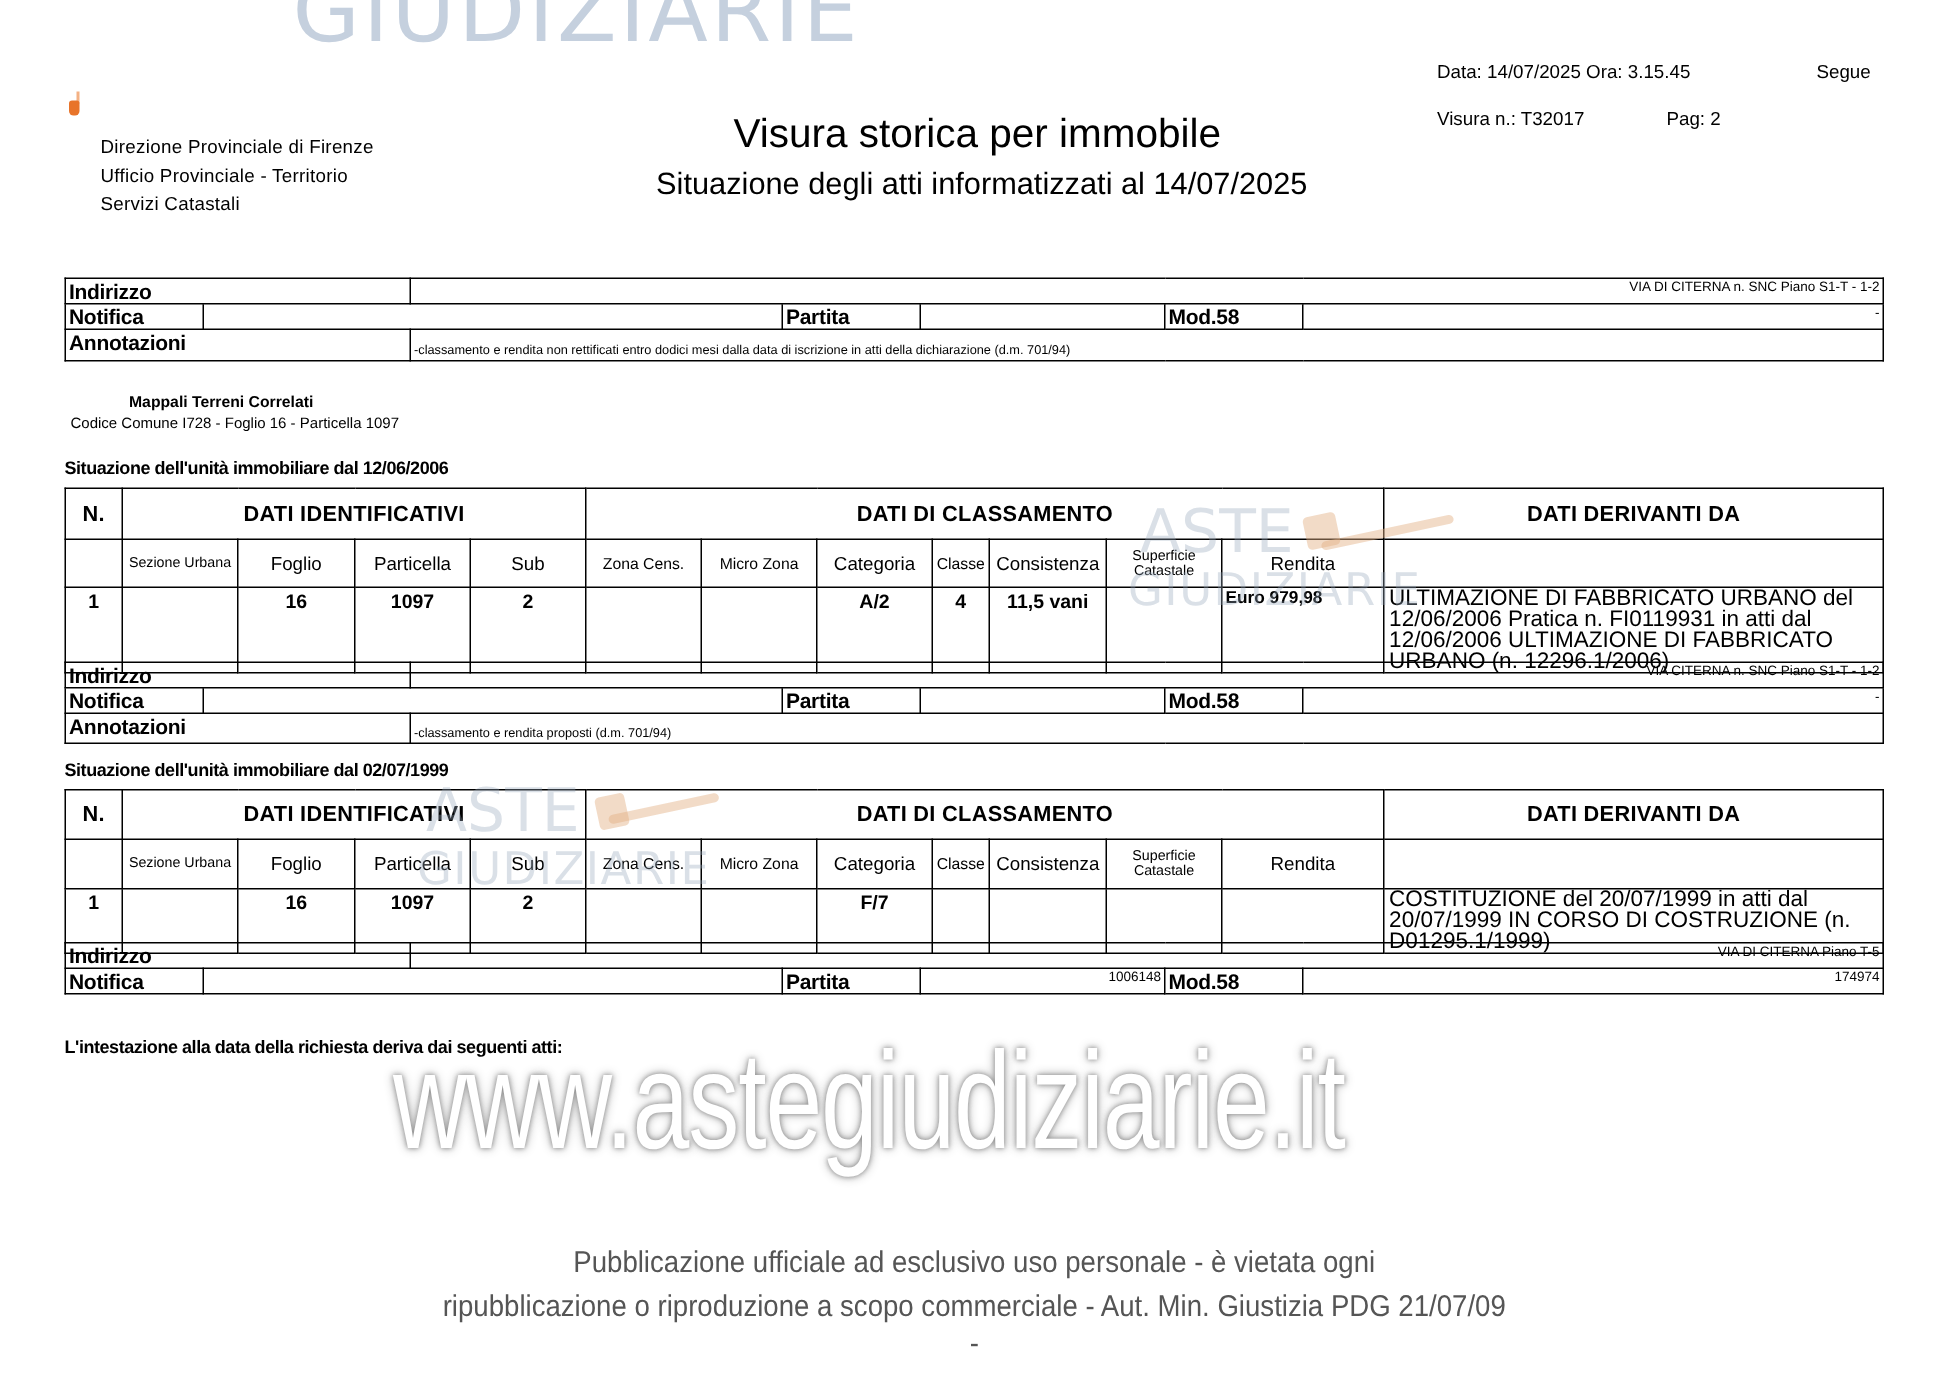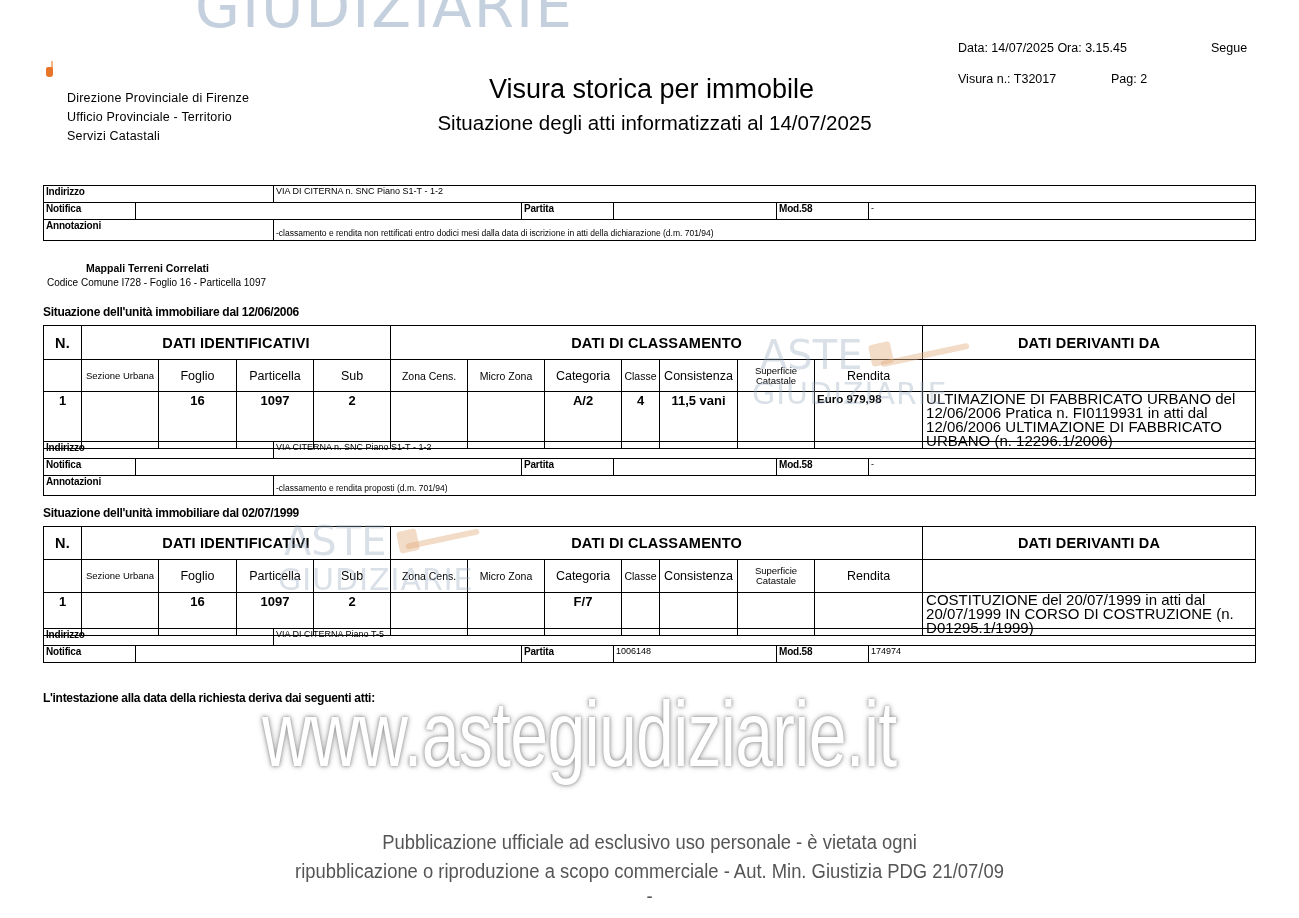"Indirizzo" .lbl { font-size: 10px -> 14px }
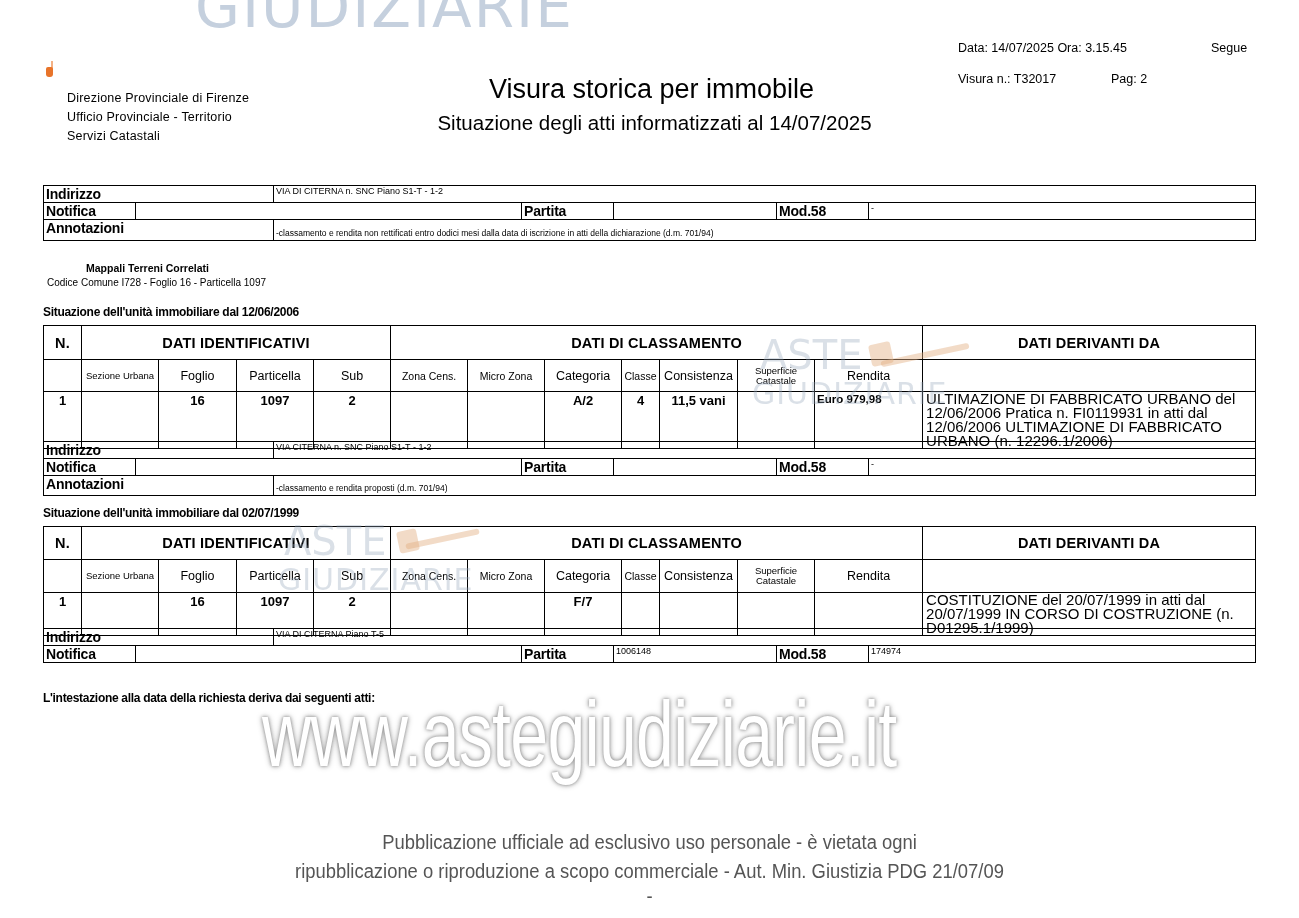"VIA DI CITERNA n. SNC" .val { text-align: none -> right }
